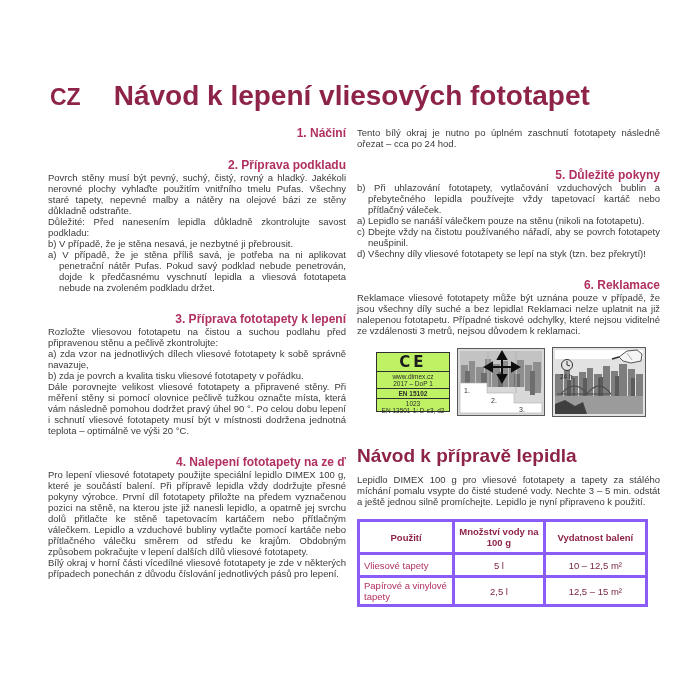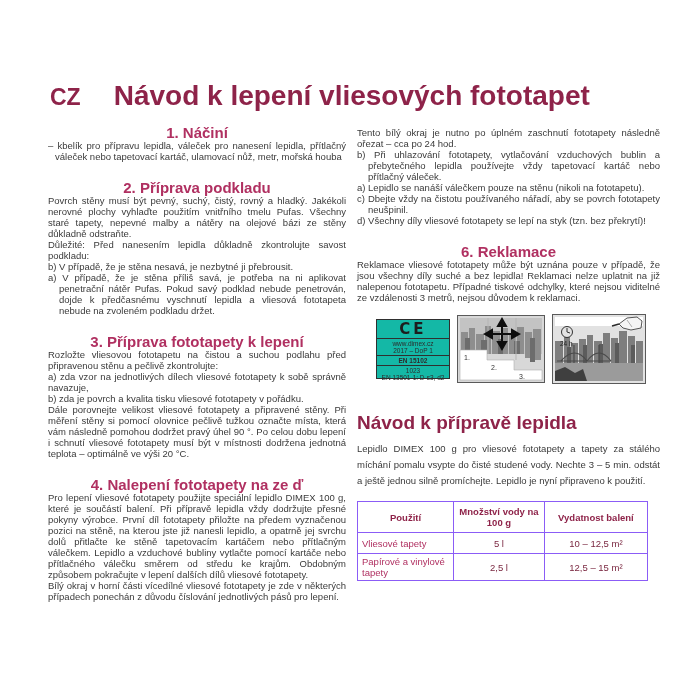"1. Náčiní" .sec-h { font-size: 15px -> 12px; text-align: center -> right }
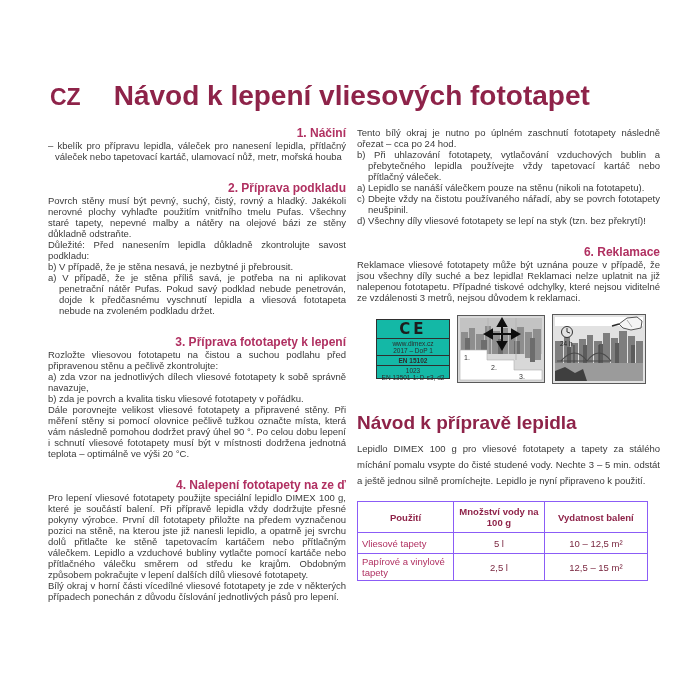"– kbelík pro přípravu lepidla," p.hang-sm { html: <p>– kbelík pro přípravu lepidla, váleček pro nanesení lepidla, přítlačný váleček nebo tapetovací kartáč, ulamovací nůž, metr, mořská houba</p> -> none }
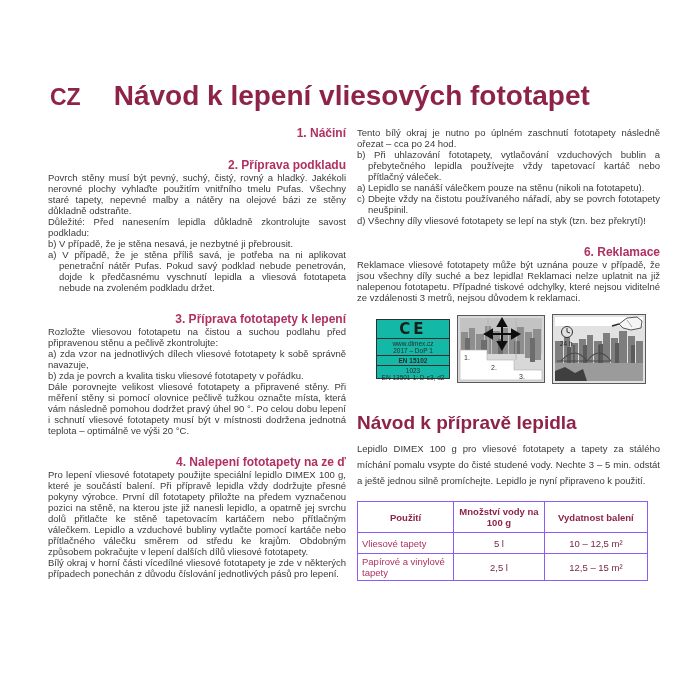"5. Důležité pokyny" h2.sec-h { html: none -> <h2>5. Důležité pokyny</h2> }
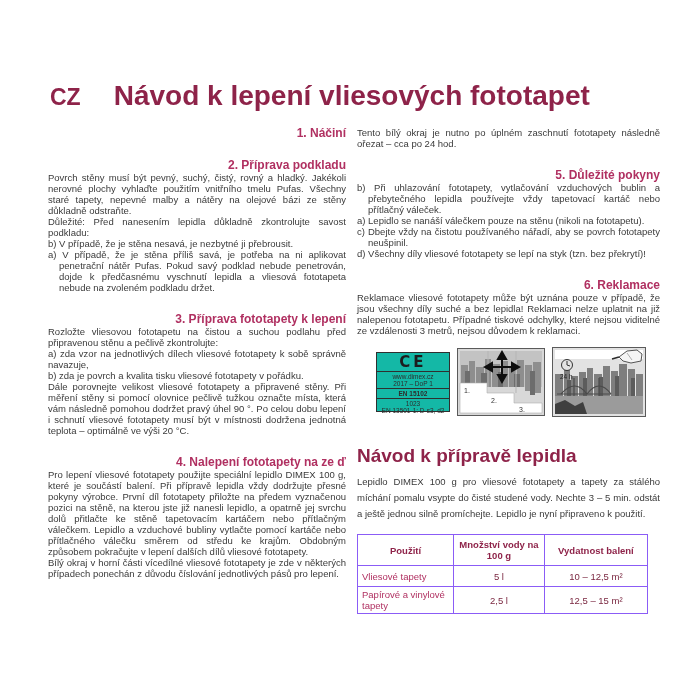"CE" .ce-box { background: #14b8a6 -> #bef264 }
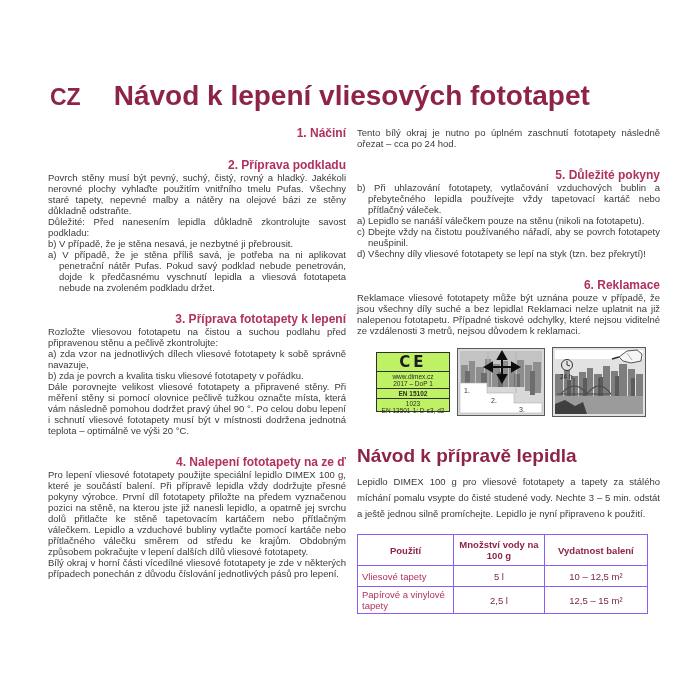"Lepidlo DIMEX 100 g pro" .glue-p { line-height: 16px -> 11px }
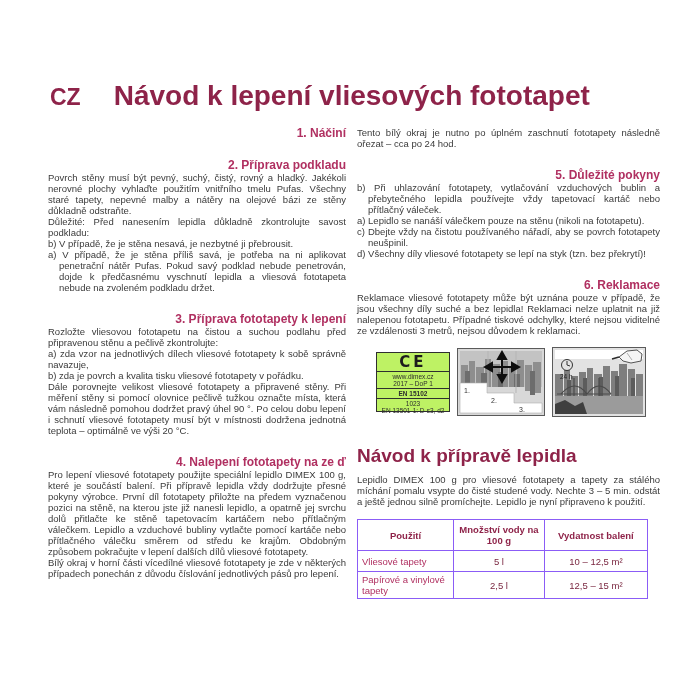"Použití" table.dosage th,table.dosage td { border: 1px solid #8b5cf6 -> 3px solid #8b5cf6 }
